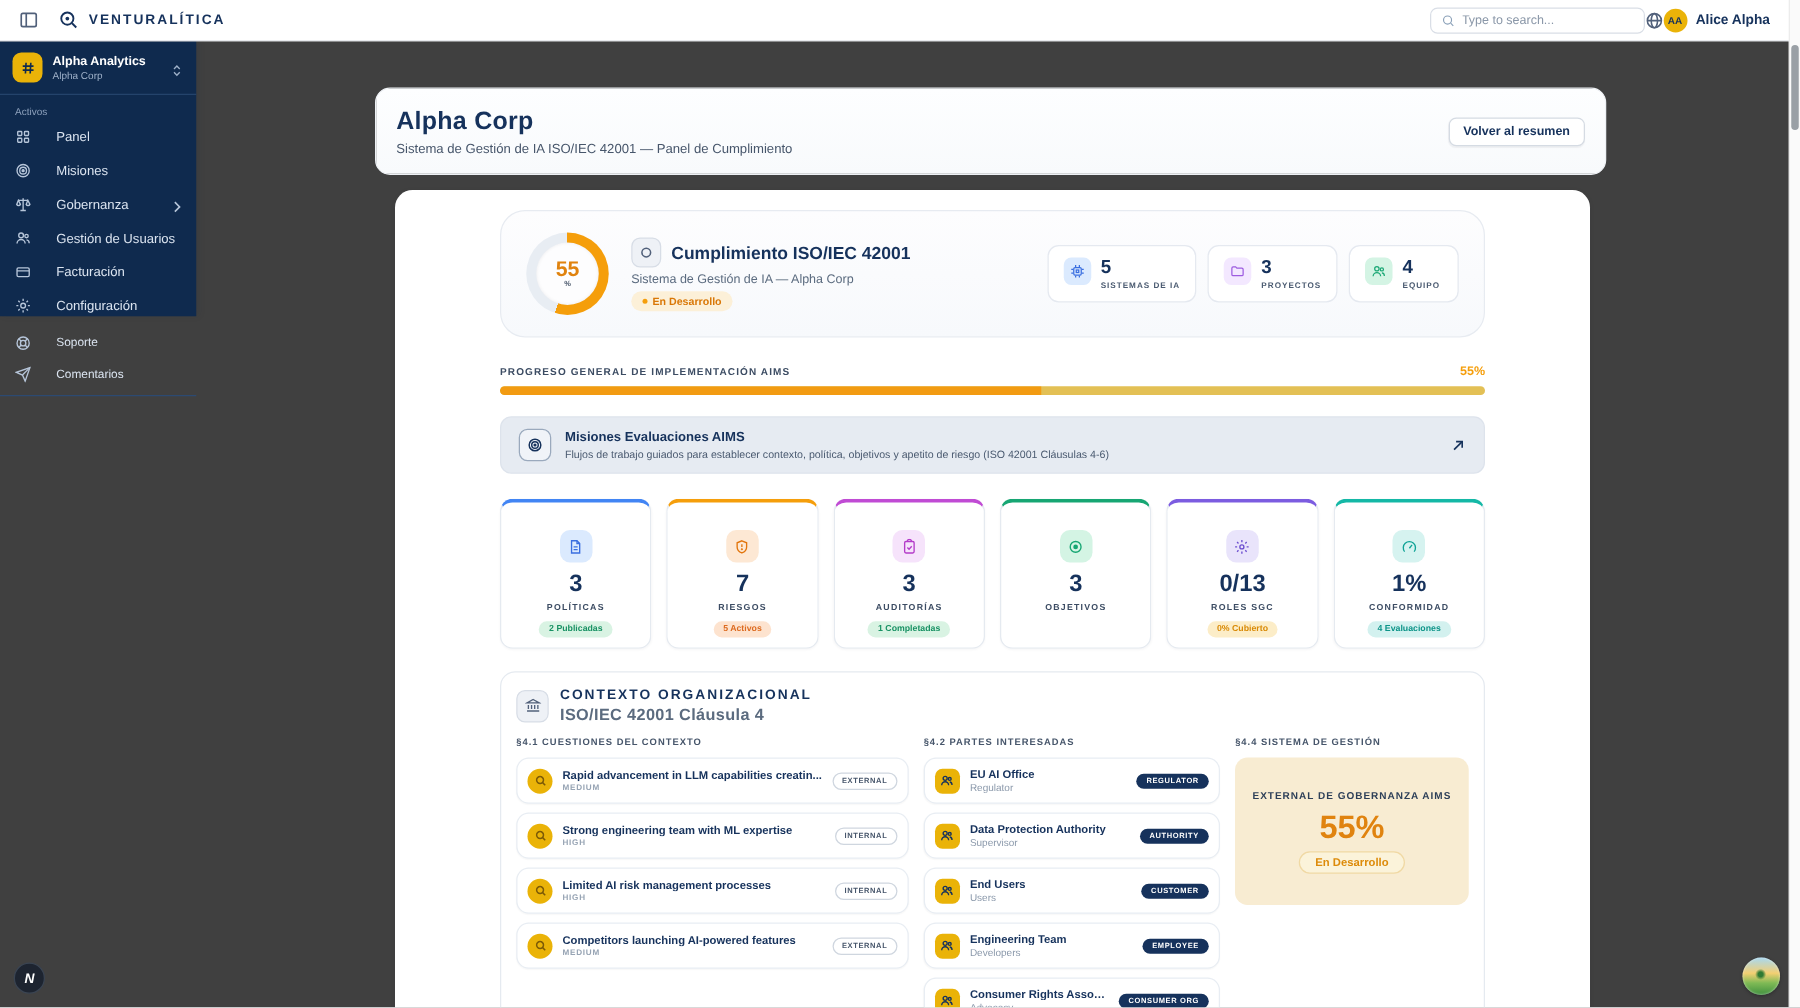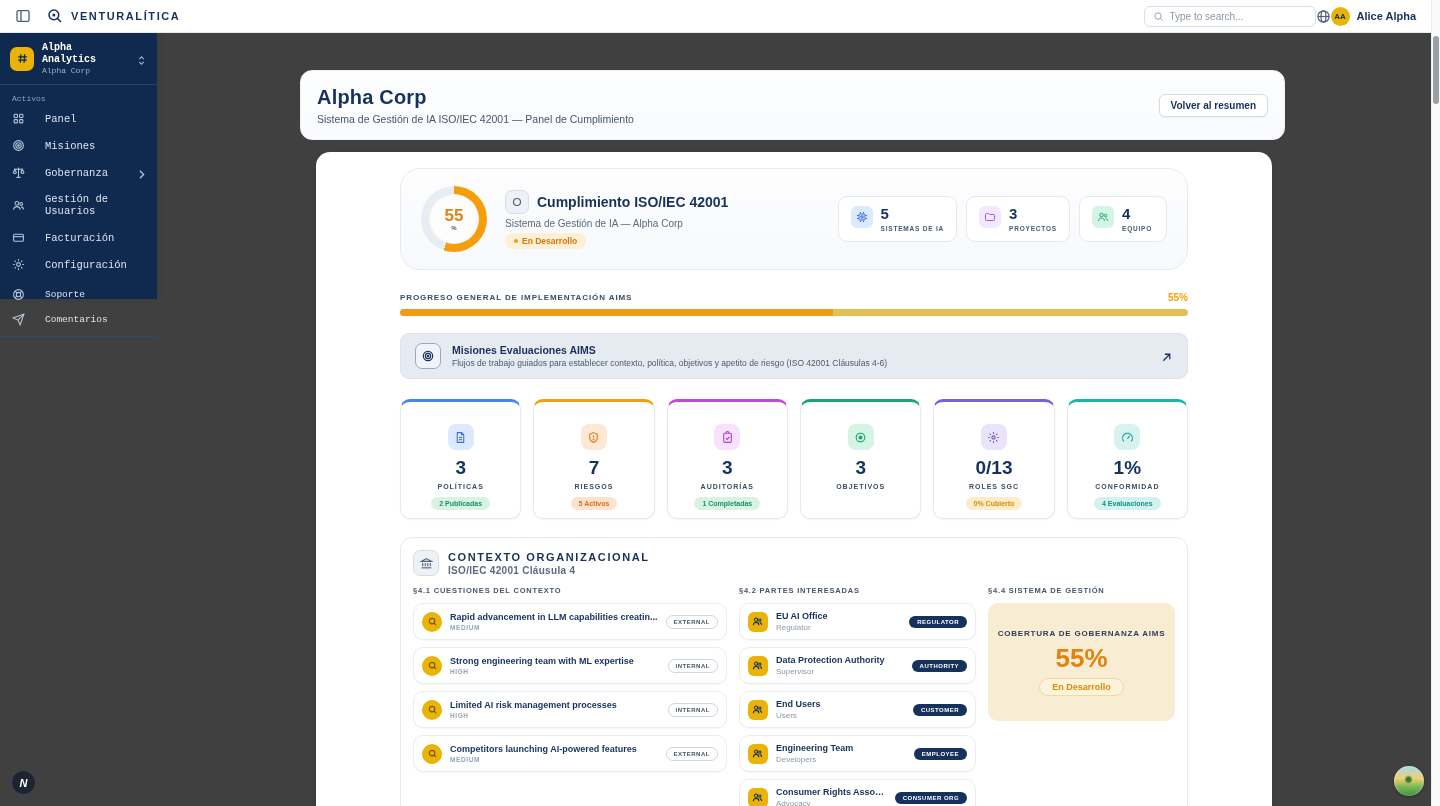"Alpha Analytics" .sidebar { font-family: Liberation Mono, monospace -> none; height: 266px -> 220px }
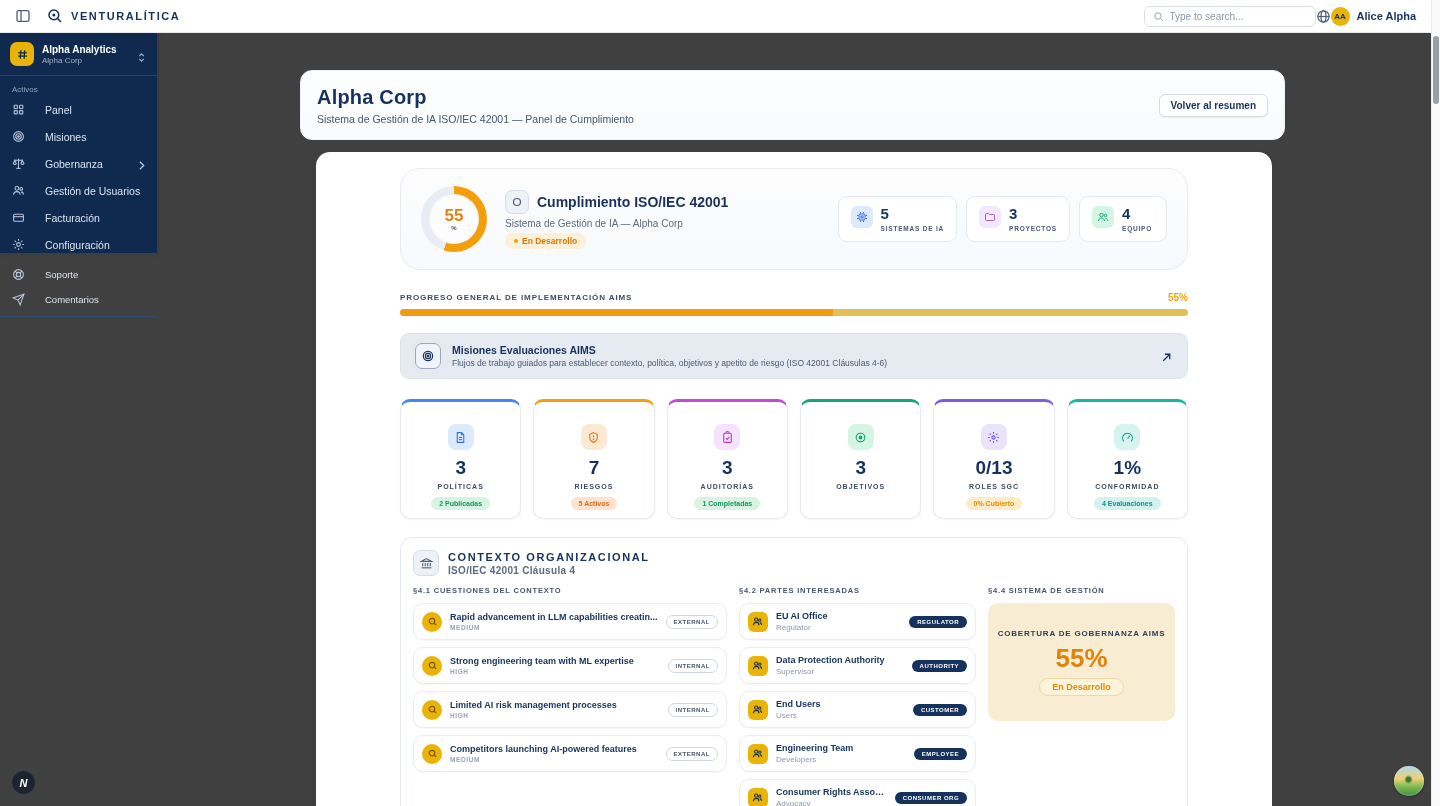"ISO/IEC 42001 Cláusula 4" .ctx-sub { font-size: 10px -> 13px }
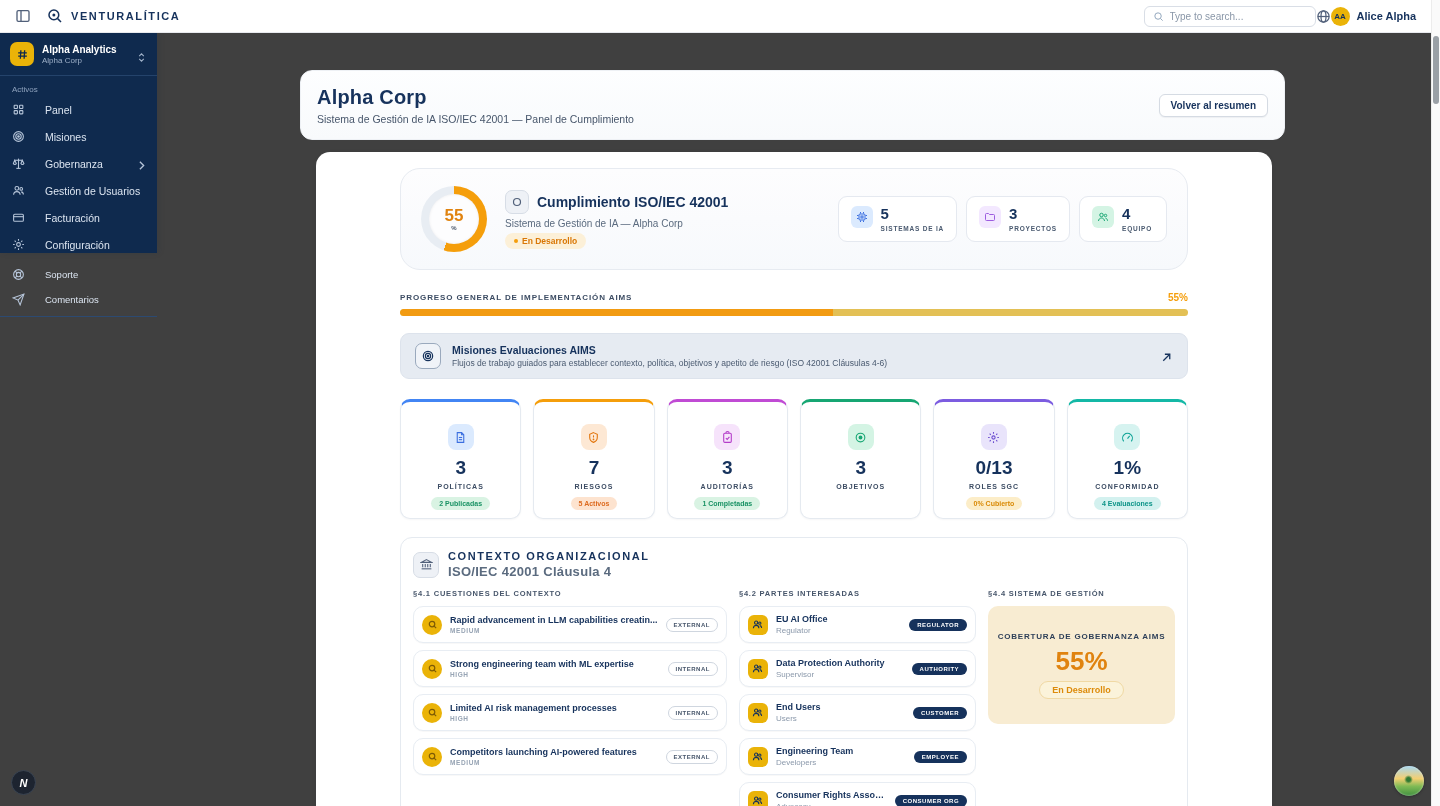"COBERTURA DE GOBERNANZA AIMS" div.gov-title { text: COBERTURA -> EXTERNAL }
